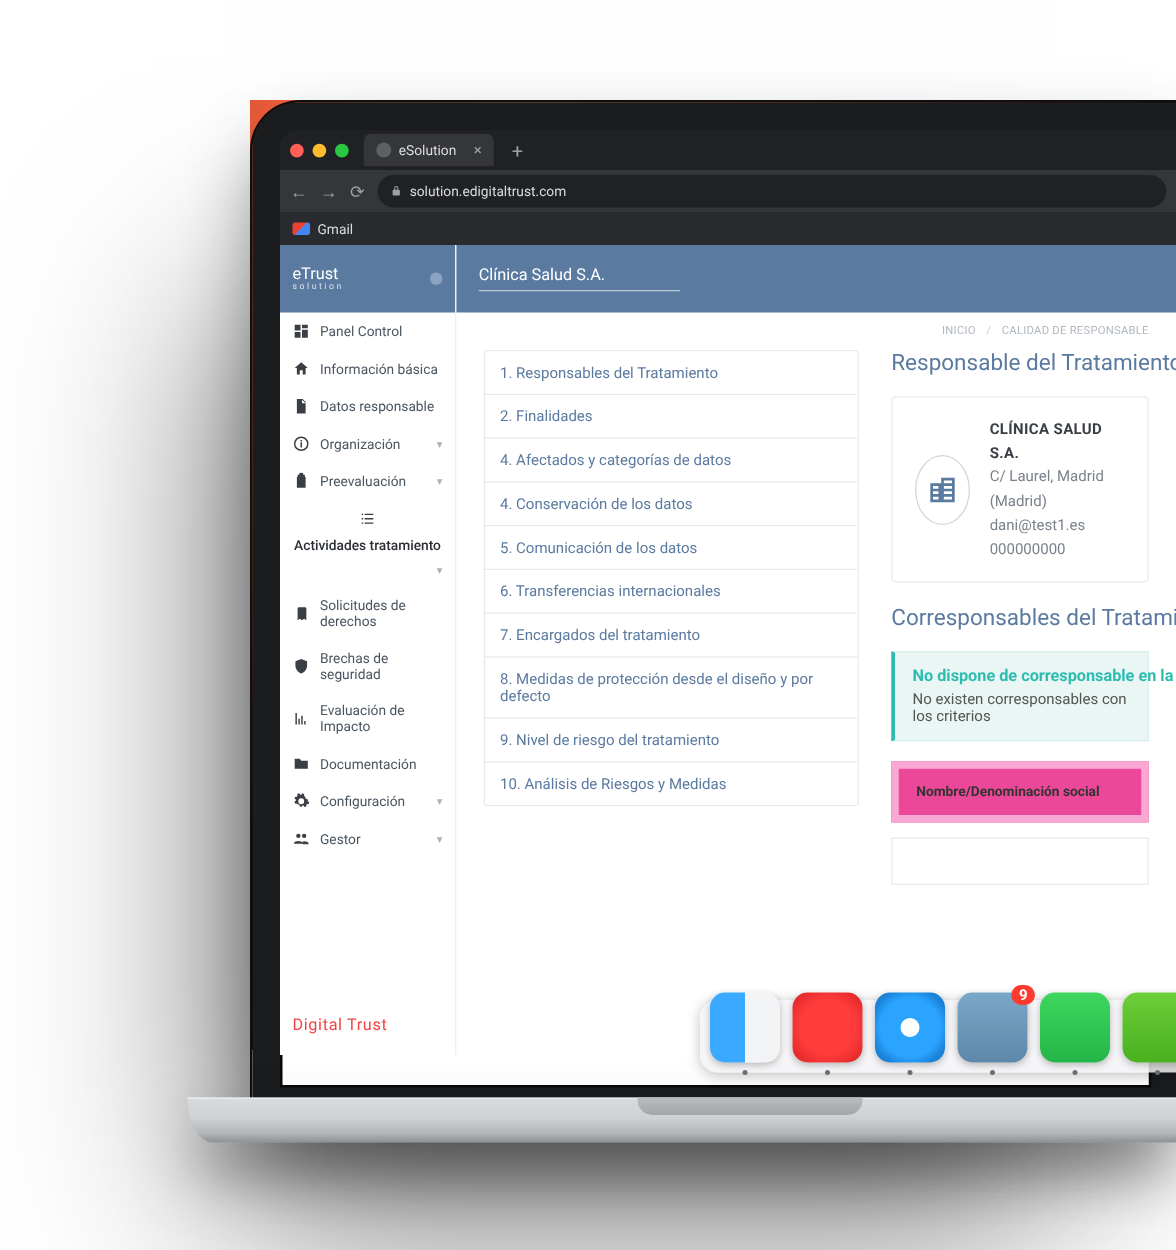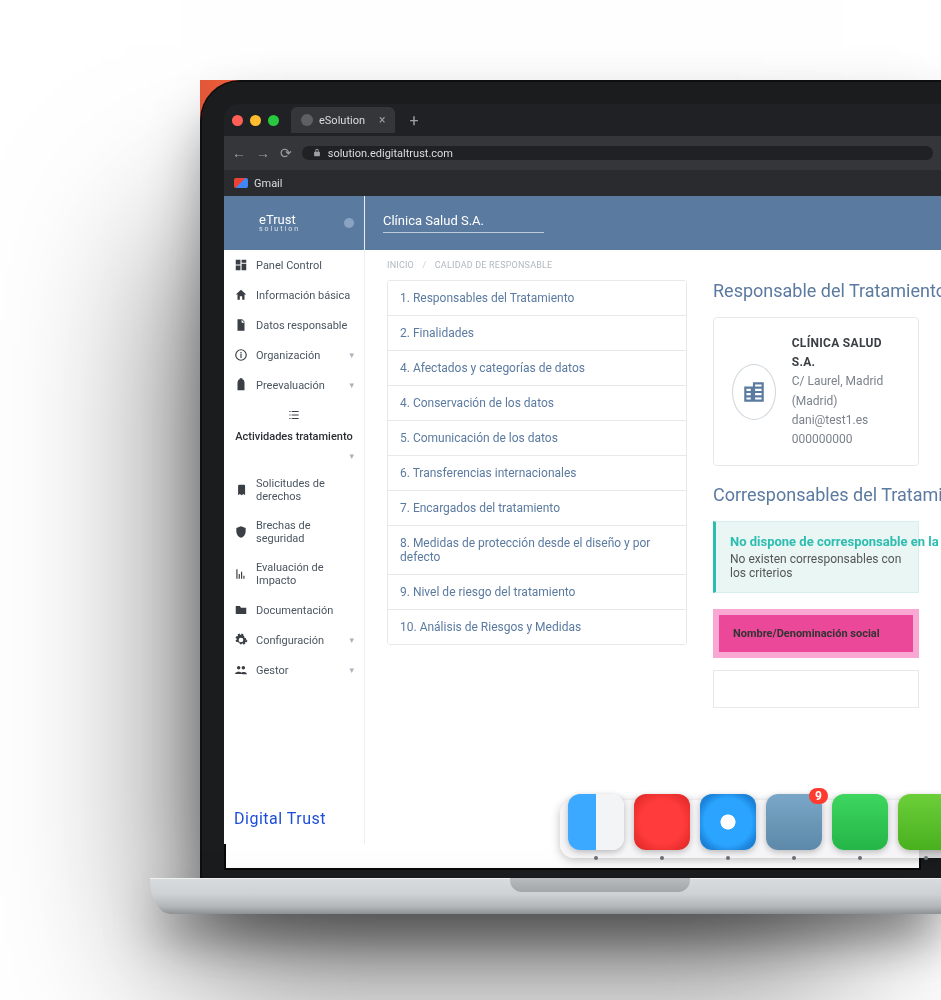"solution.edigitaltrust.com" .omni { height: 14px -> 26px }
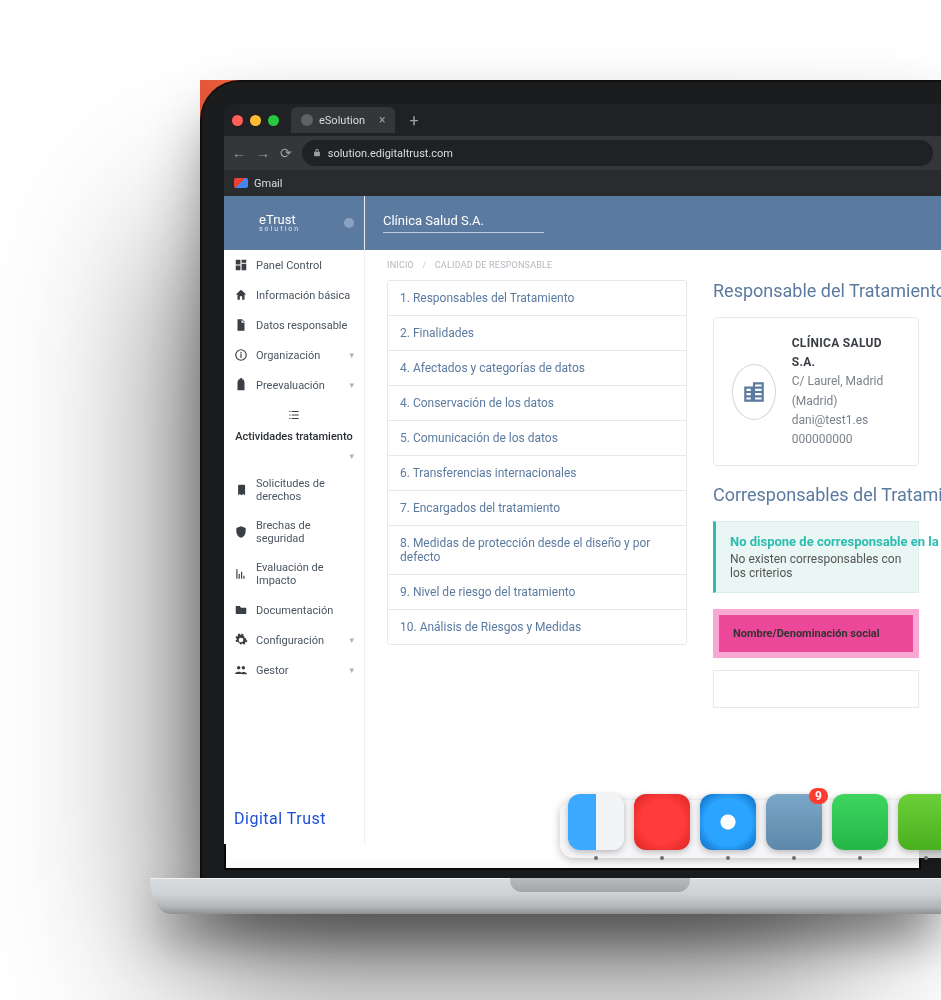"eTrust" .brand { margin-left: 25px -> none }
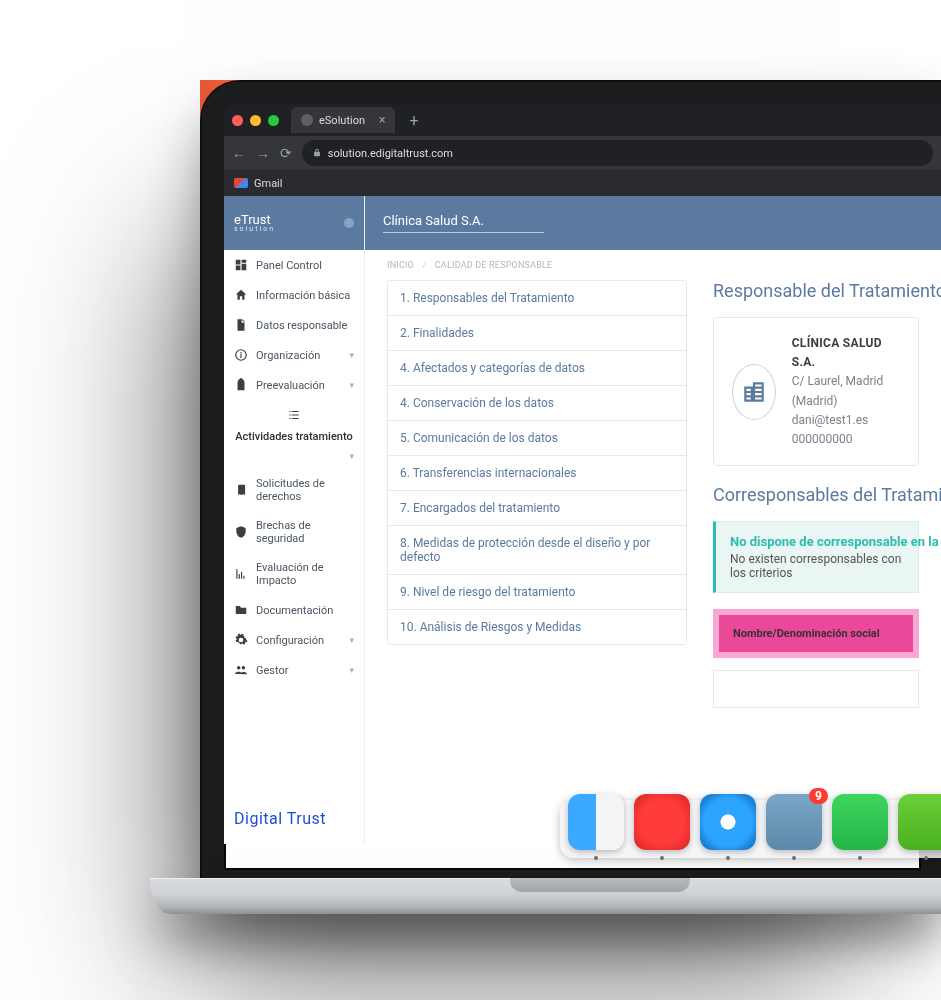"INICIO / CALIDAD DE RESPONSABLE" .crumbs { text-align: none -> right }
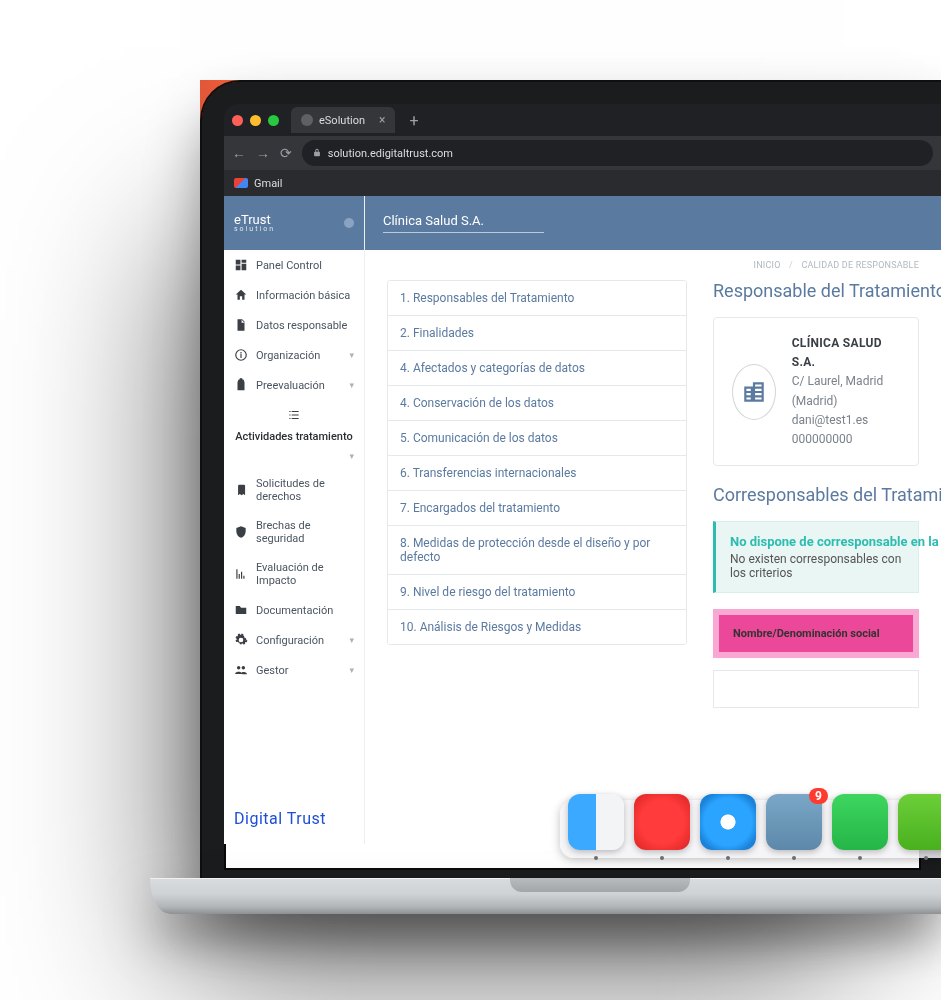"Digital Trust" .sidefoot { color: #1d4ed8 -> #ef4444; font-size: 16px -> 13px }
